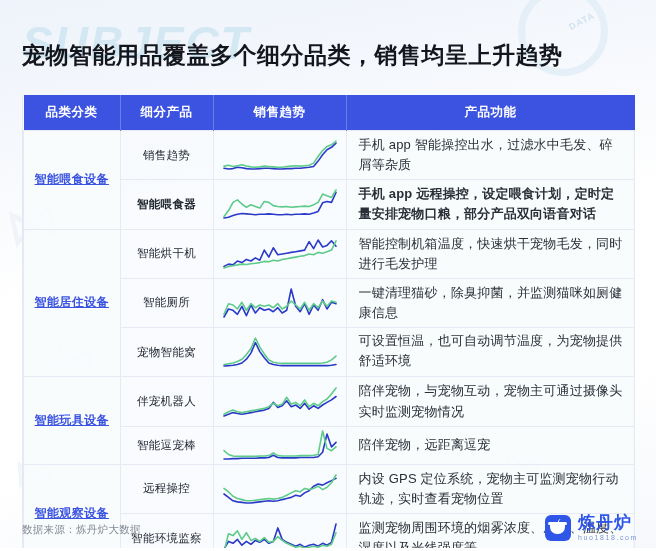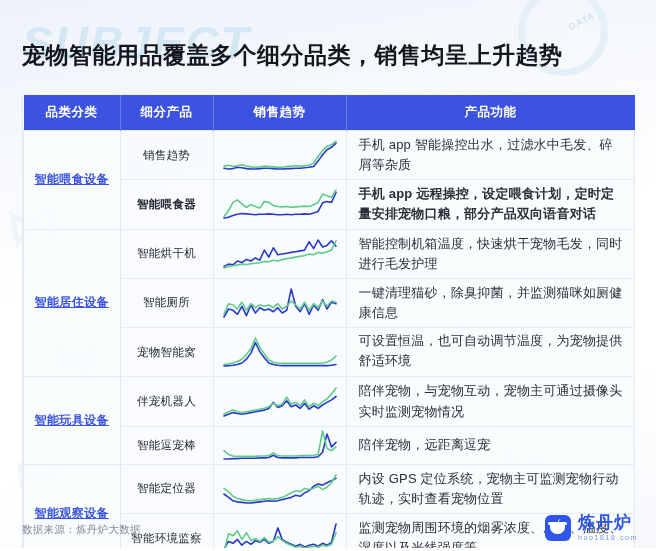"智能定位器" td.prod { text: 智能定位器 -> 远程操控 }
